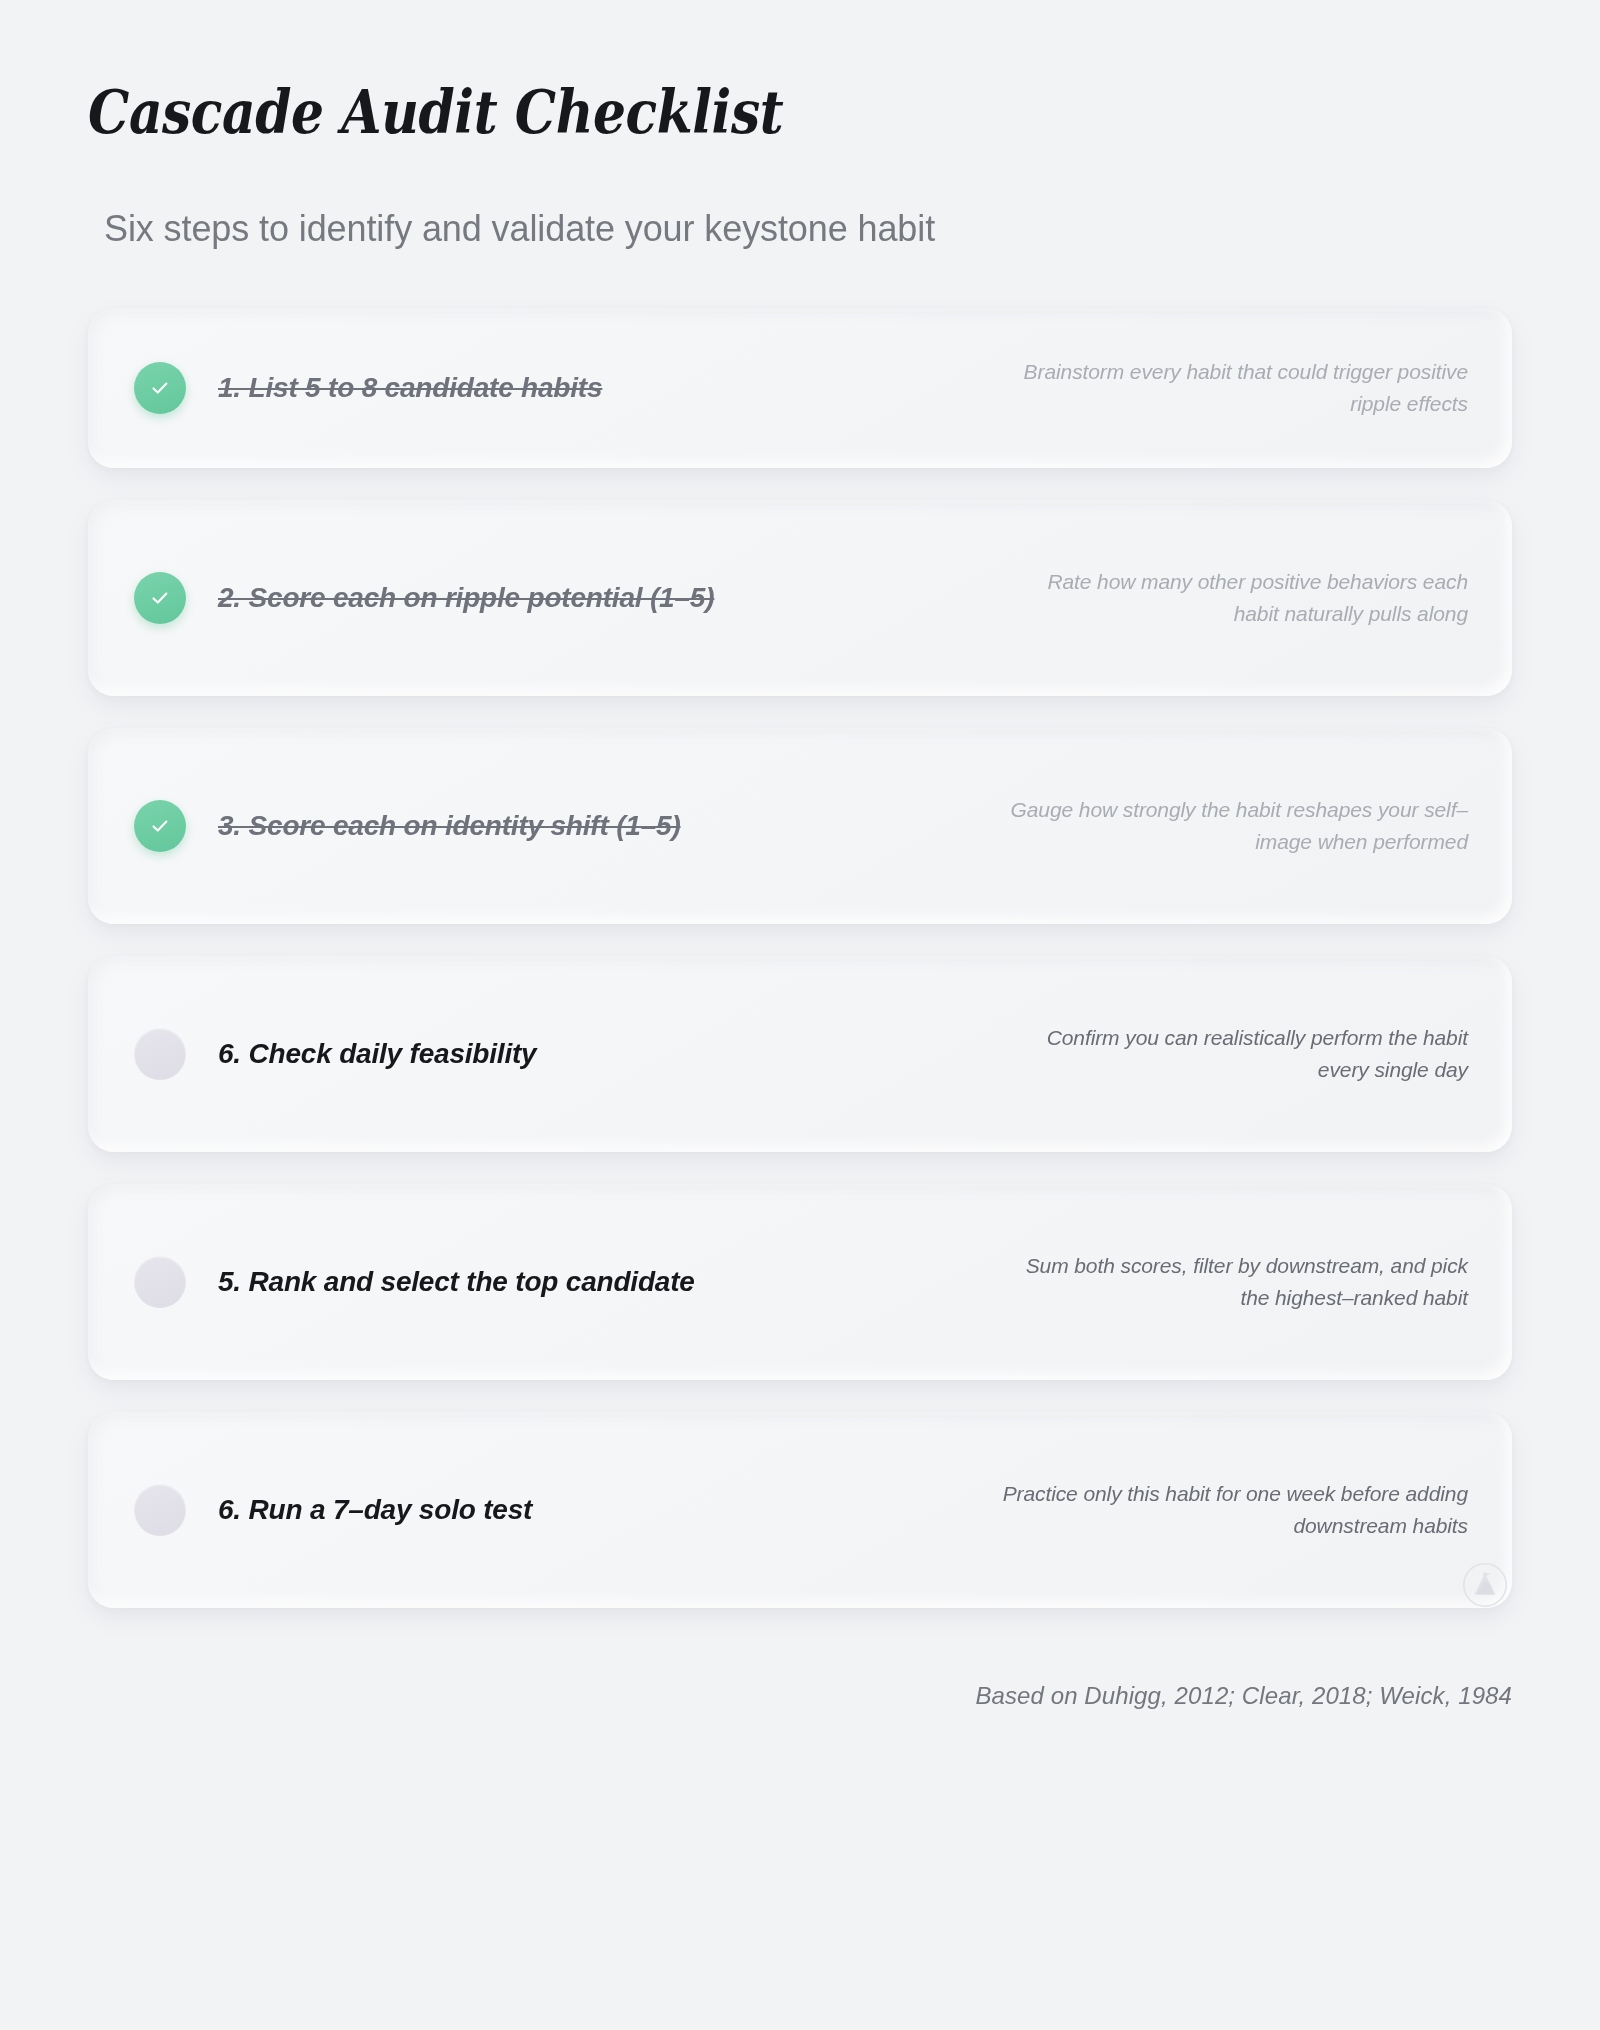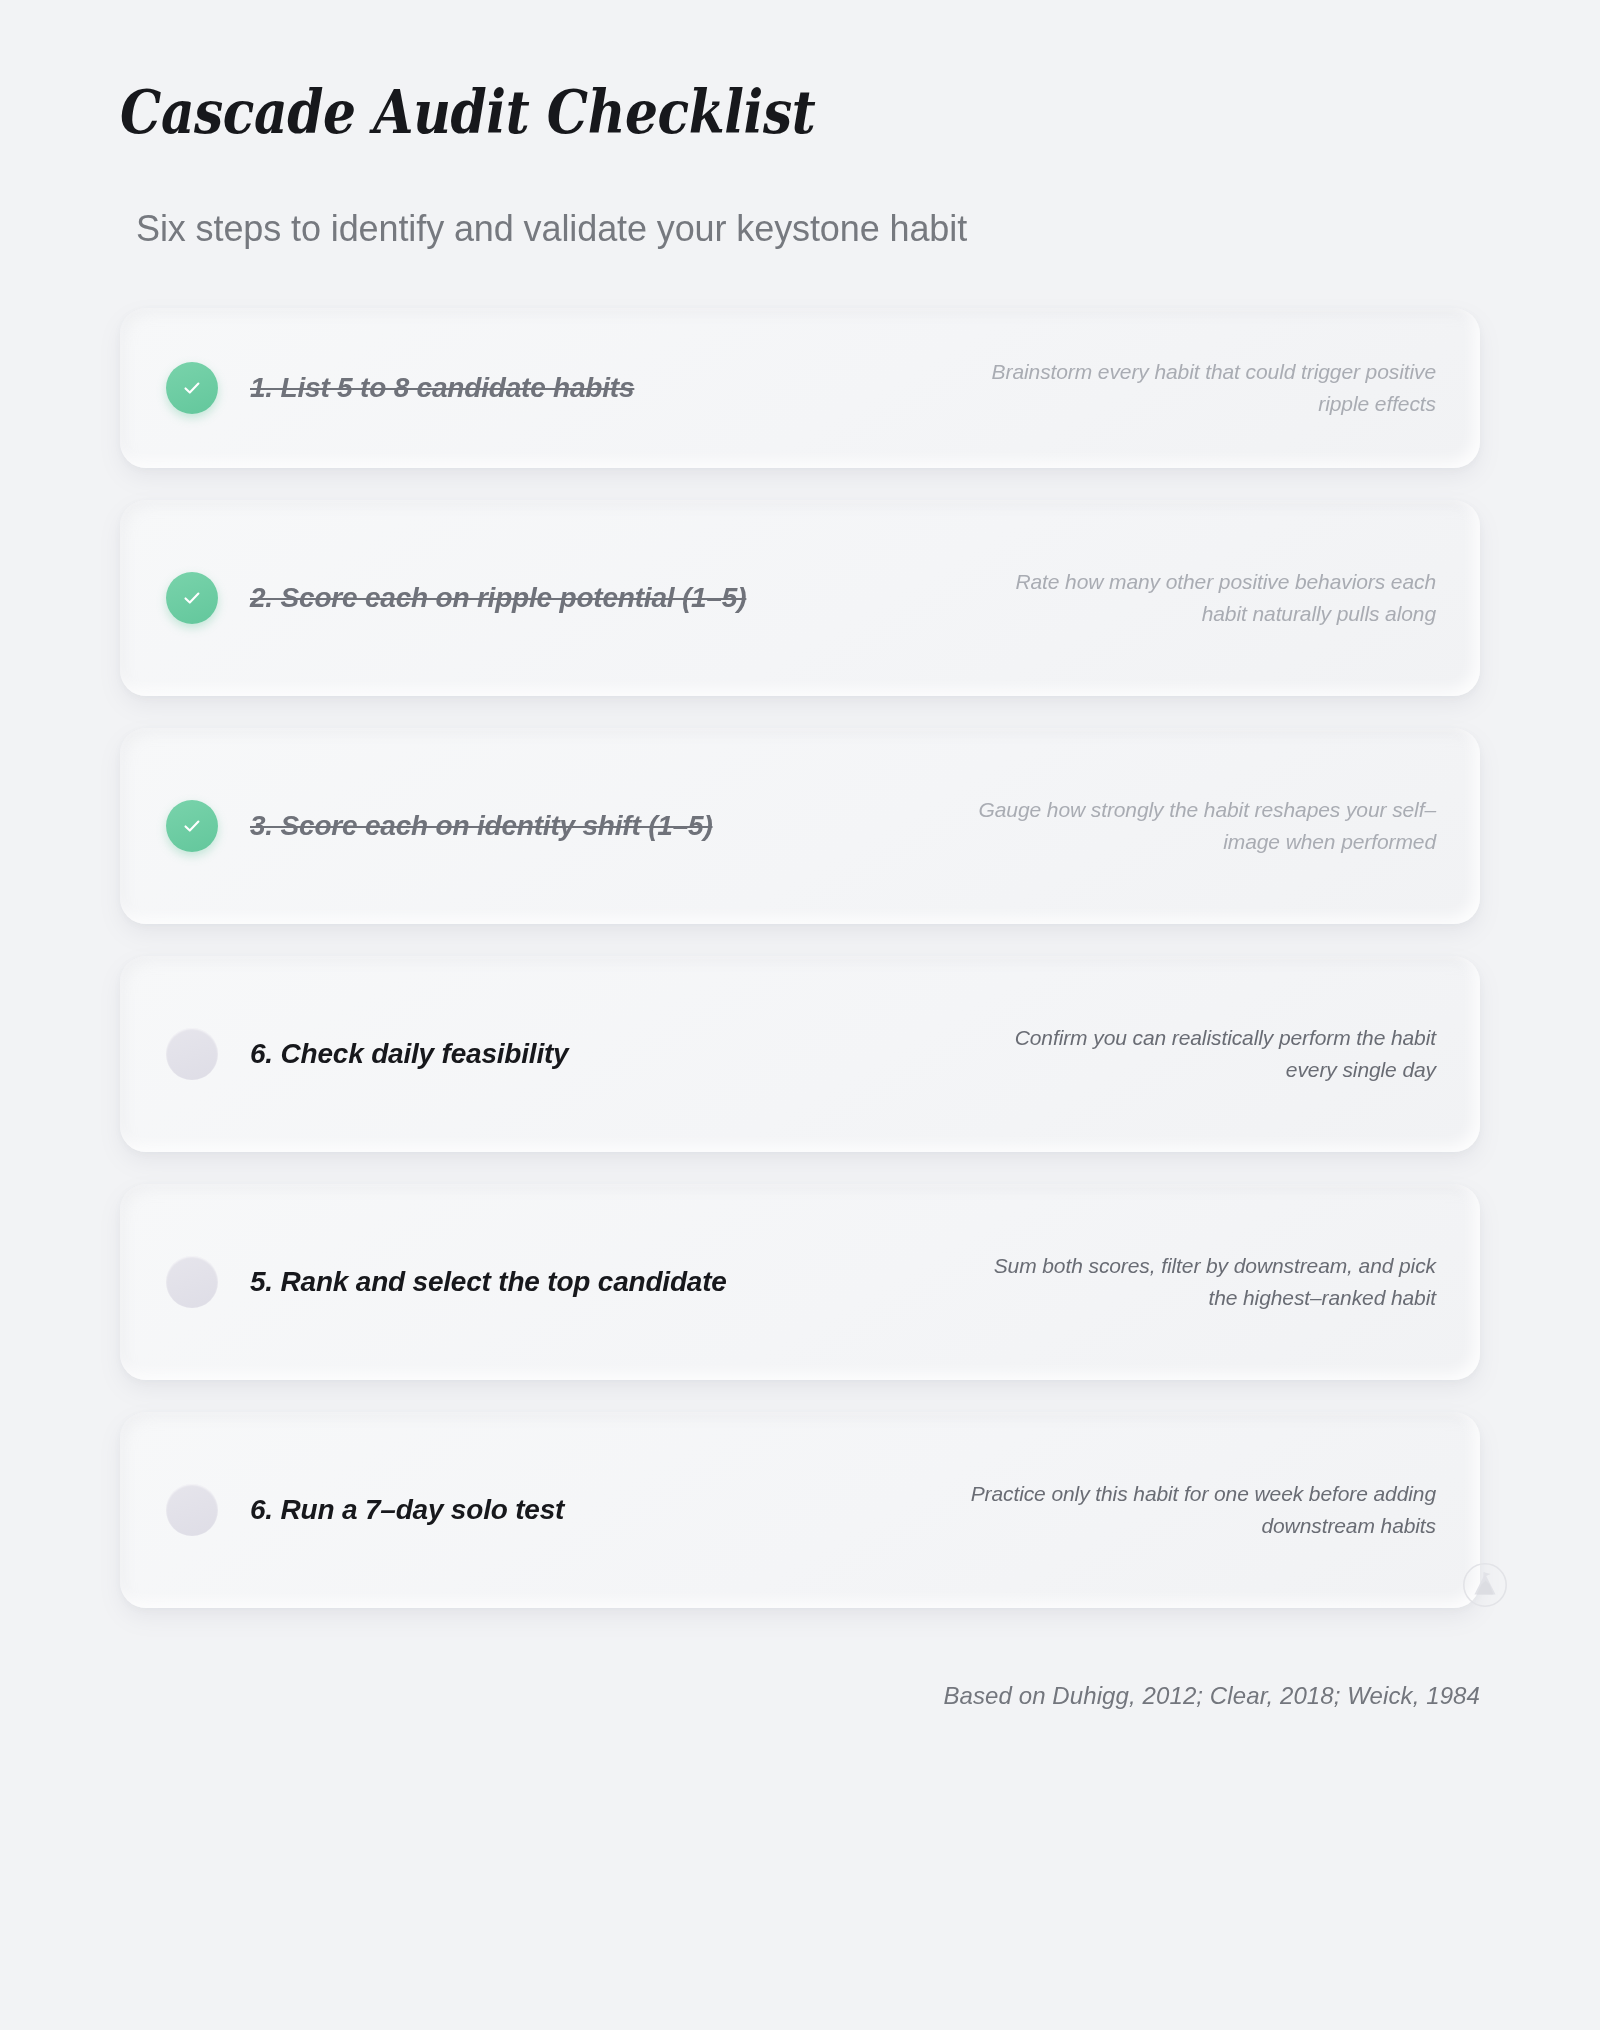"Cascade Audit Checklist" .page { padding: 0 120px -> 0 88px }
